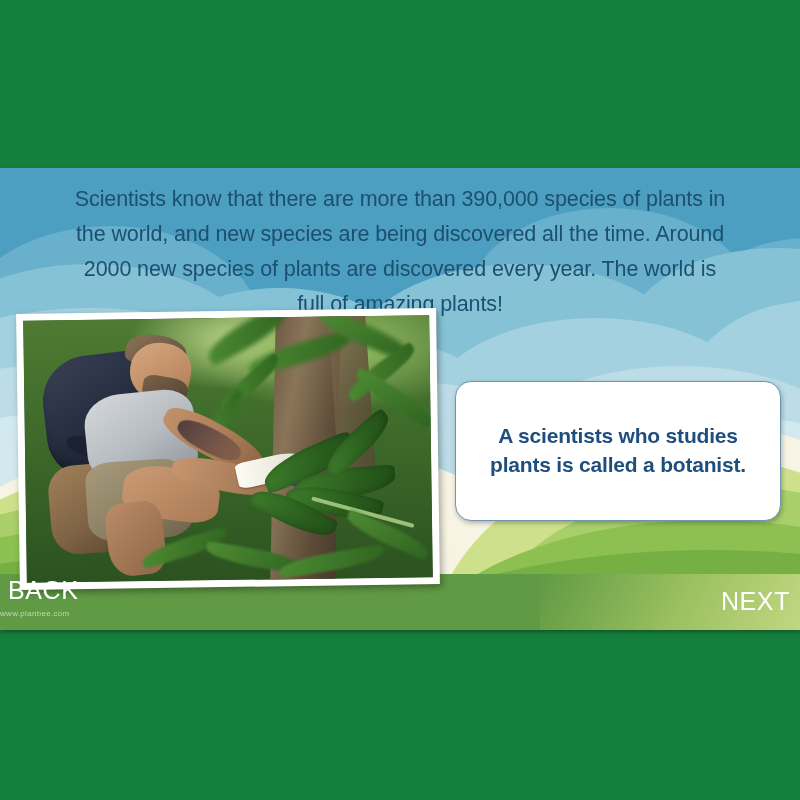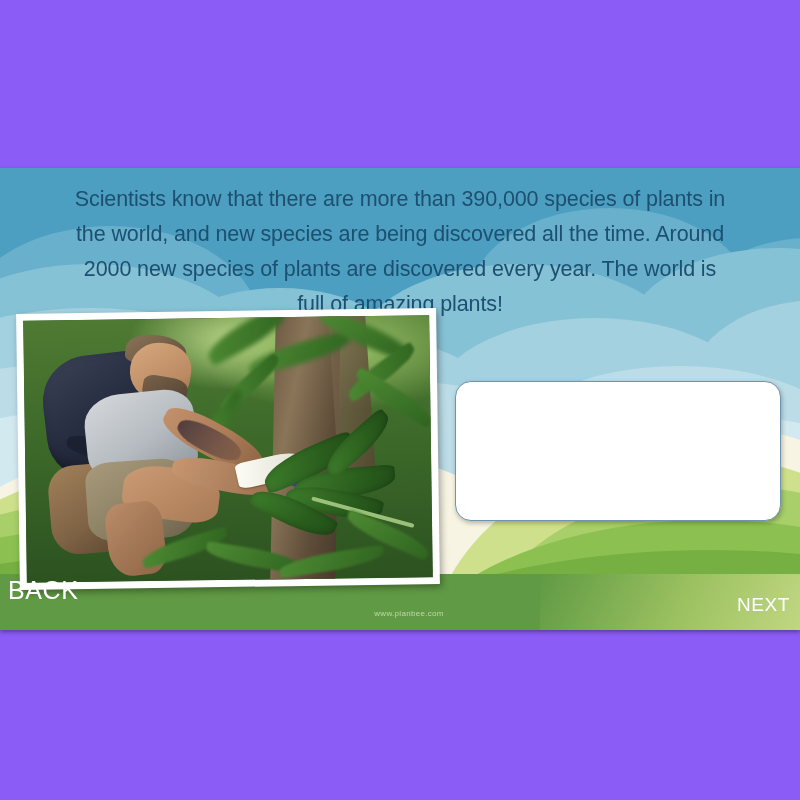"Scientists know that there are" #stage { background: #8b5cf6 -> #15803d }
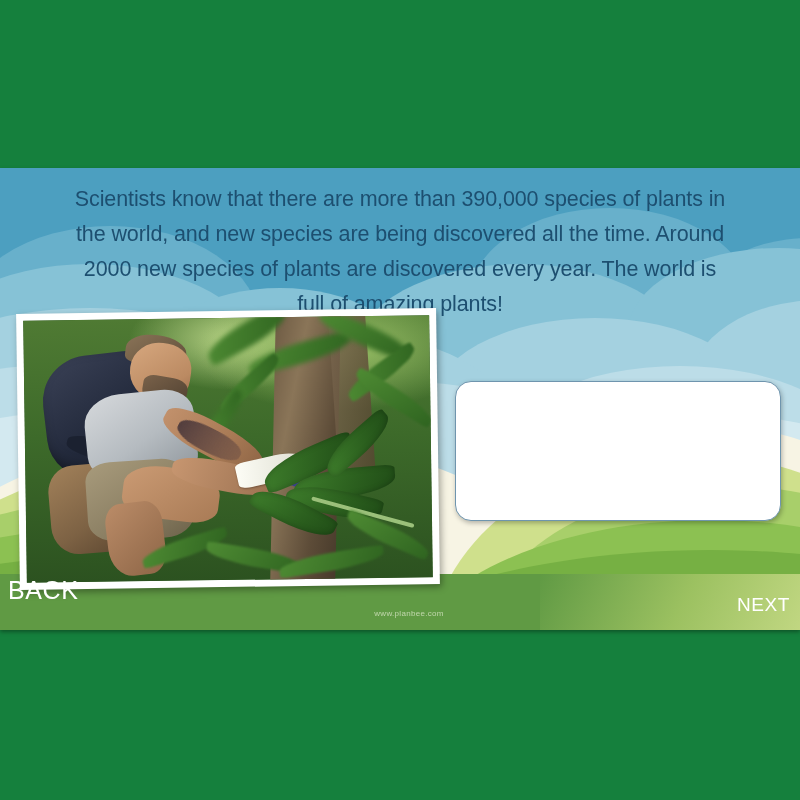"A scientists who studies" div { html: none -> <div>A scientists who studies plants is called a botanist.</div> }
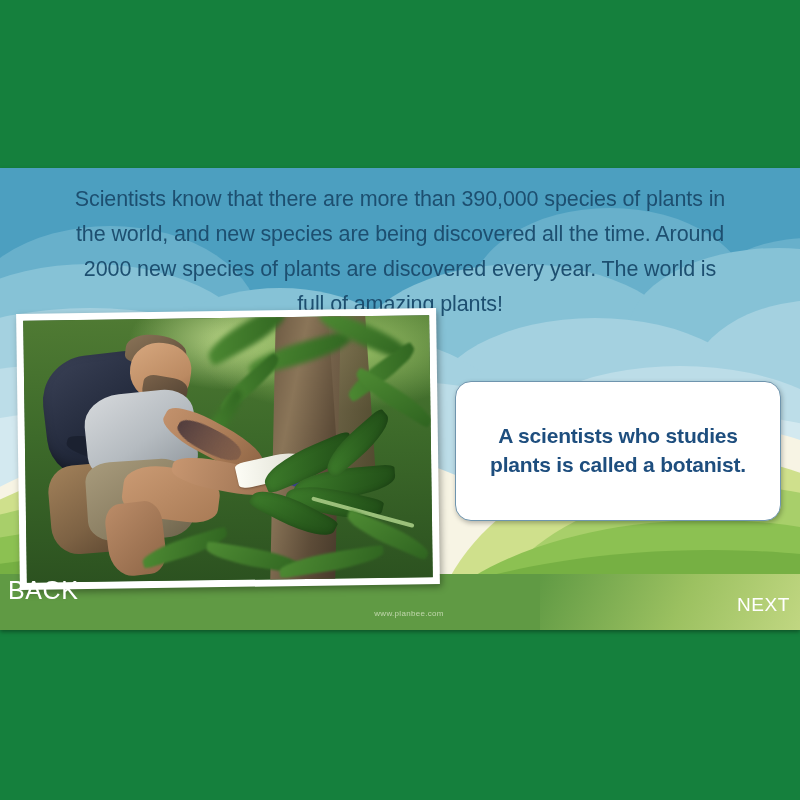"www.planbee.com" #watermark { padding-left: 18px -> none; text-align: center -> none }
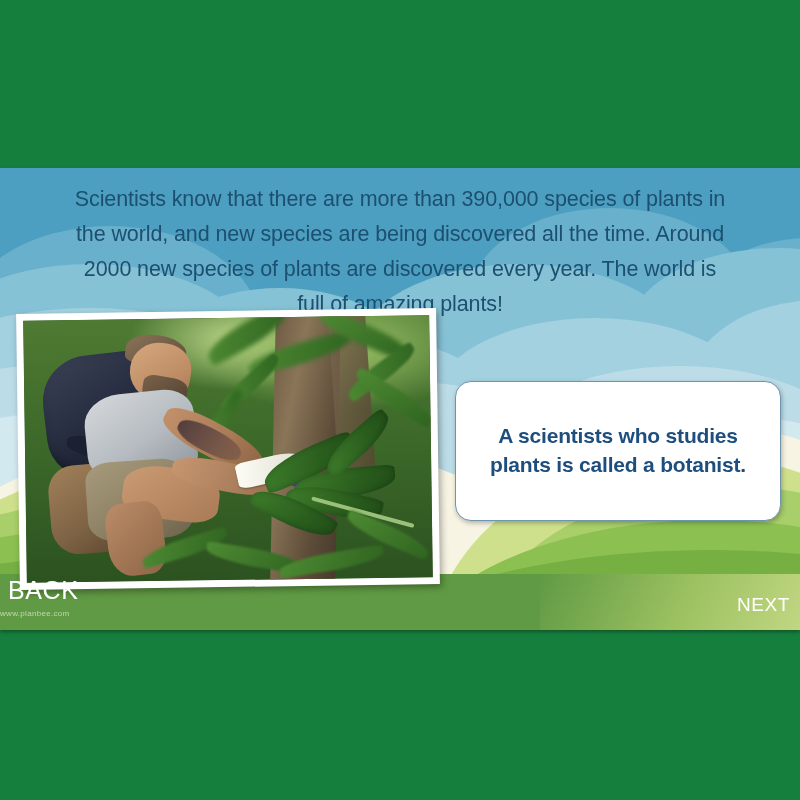"NEXT" #next-button { font-size: 19px -> 25px }
